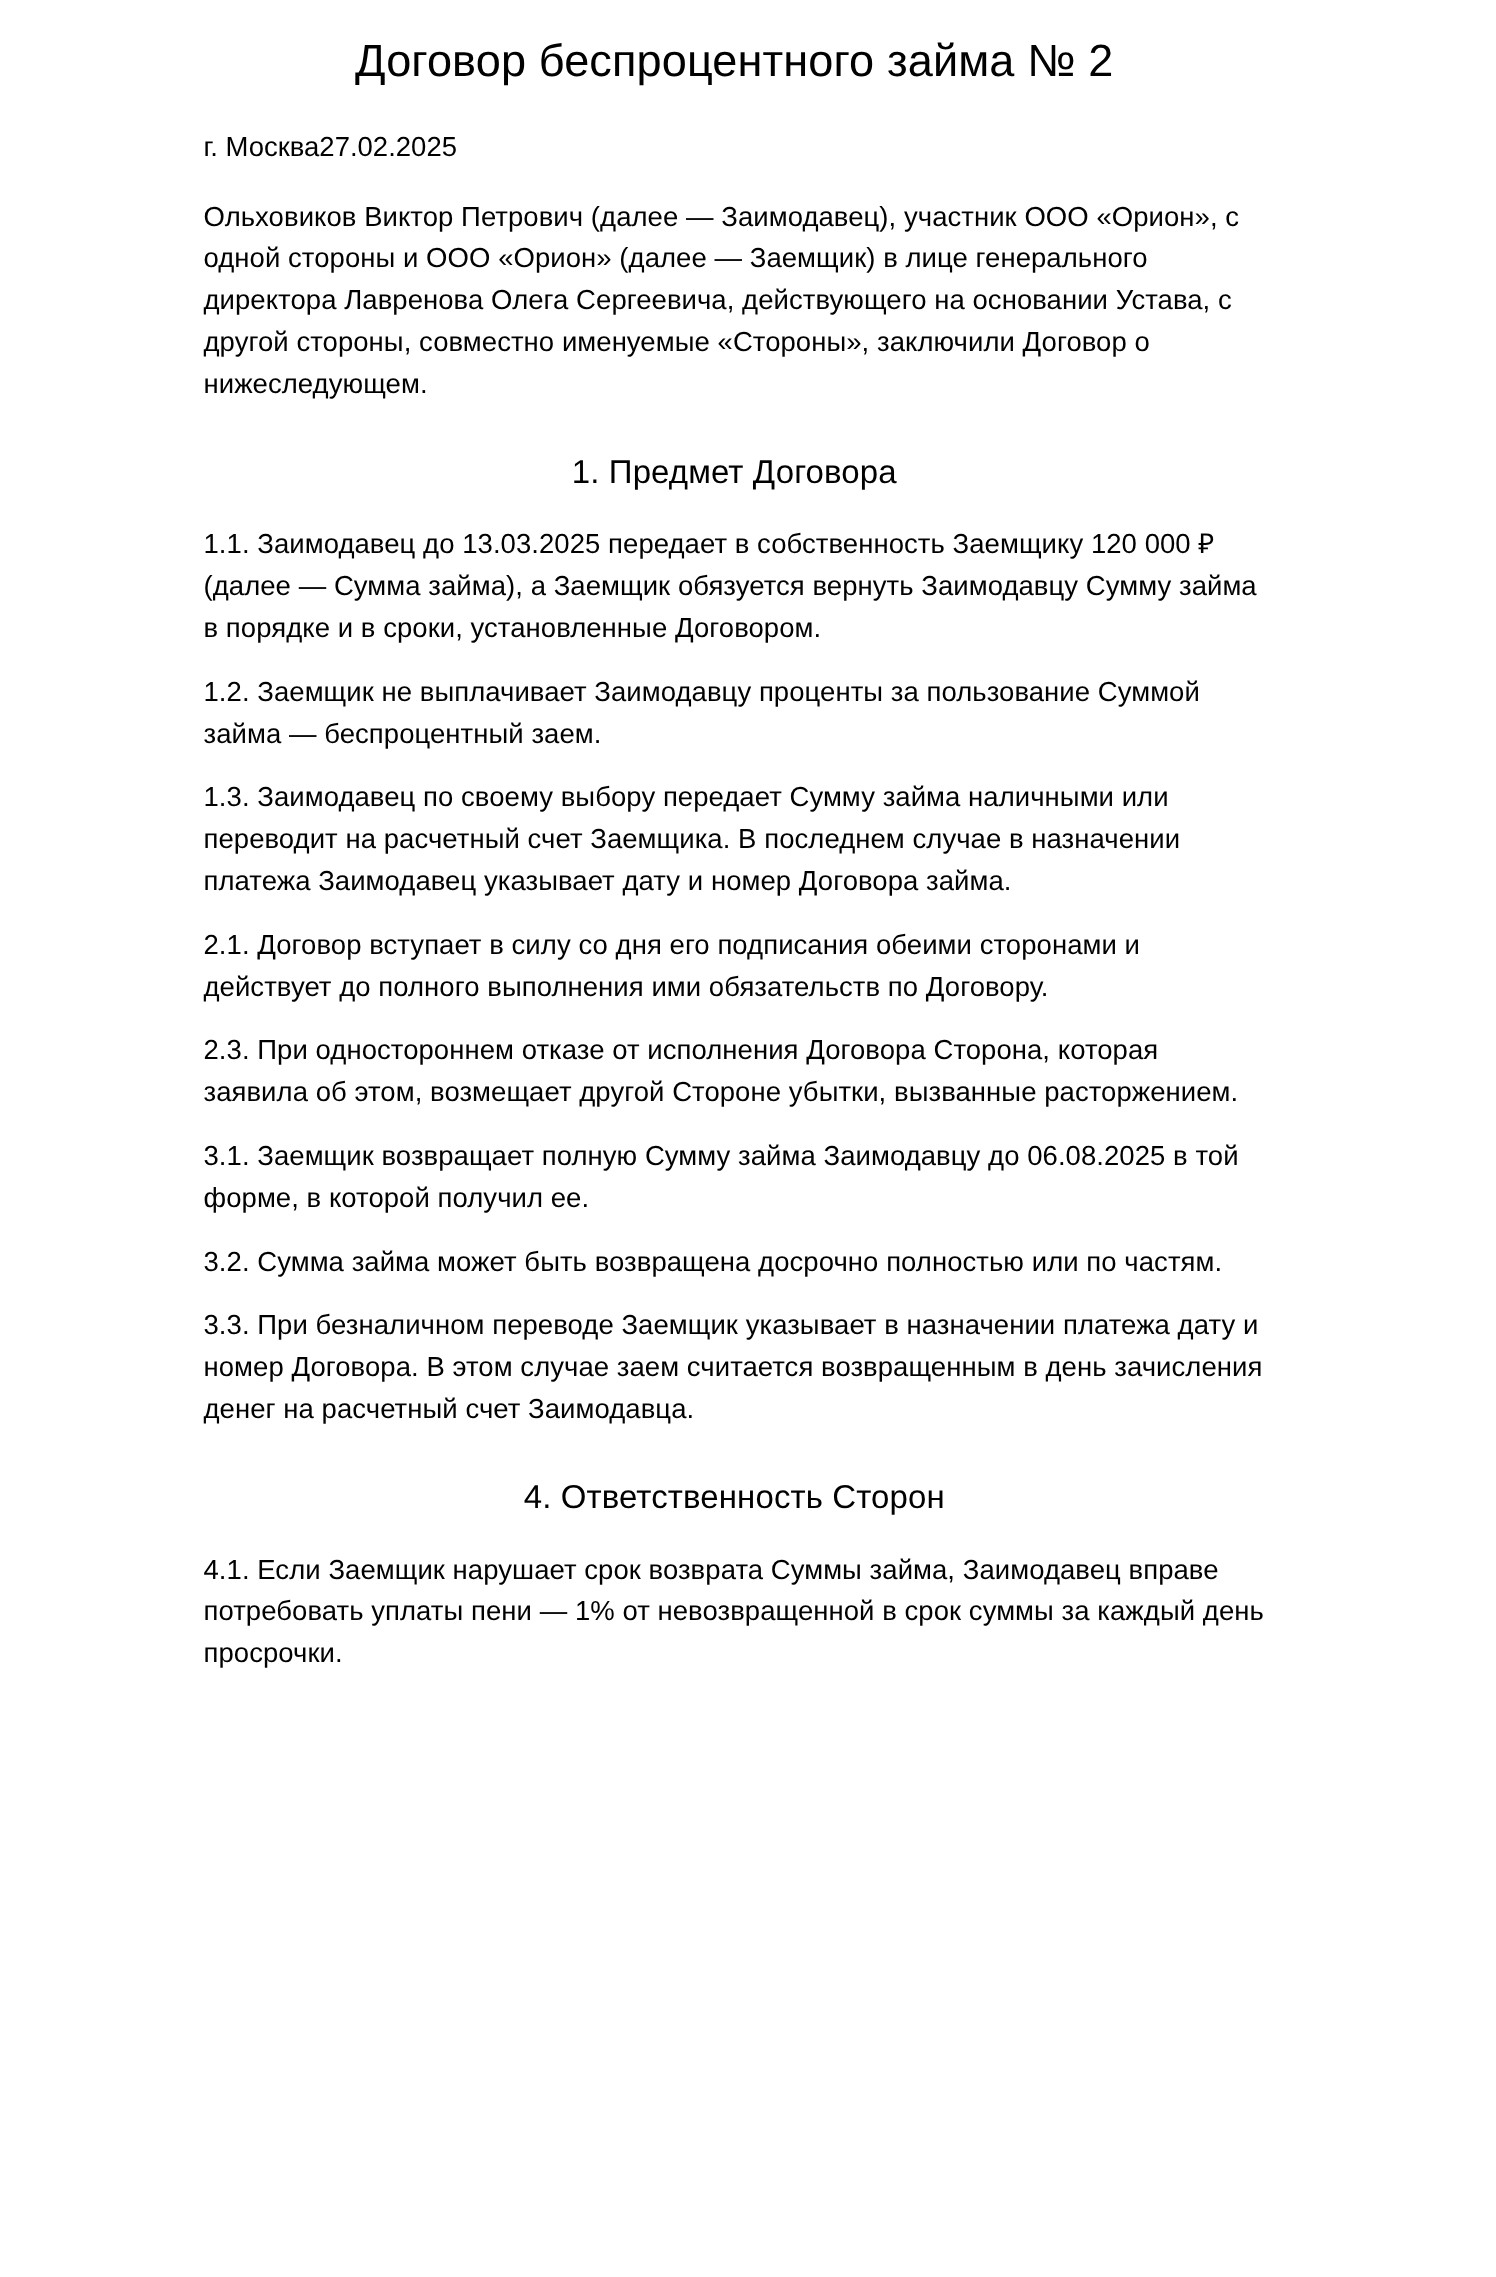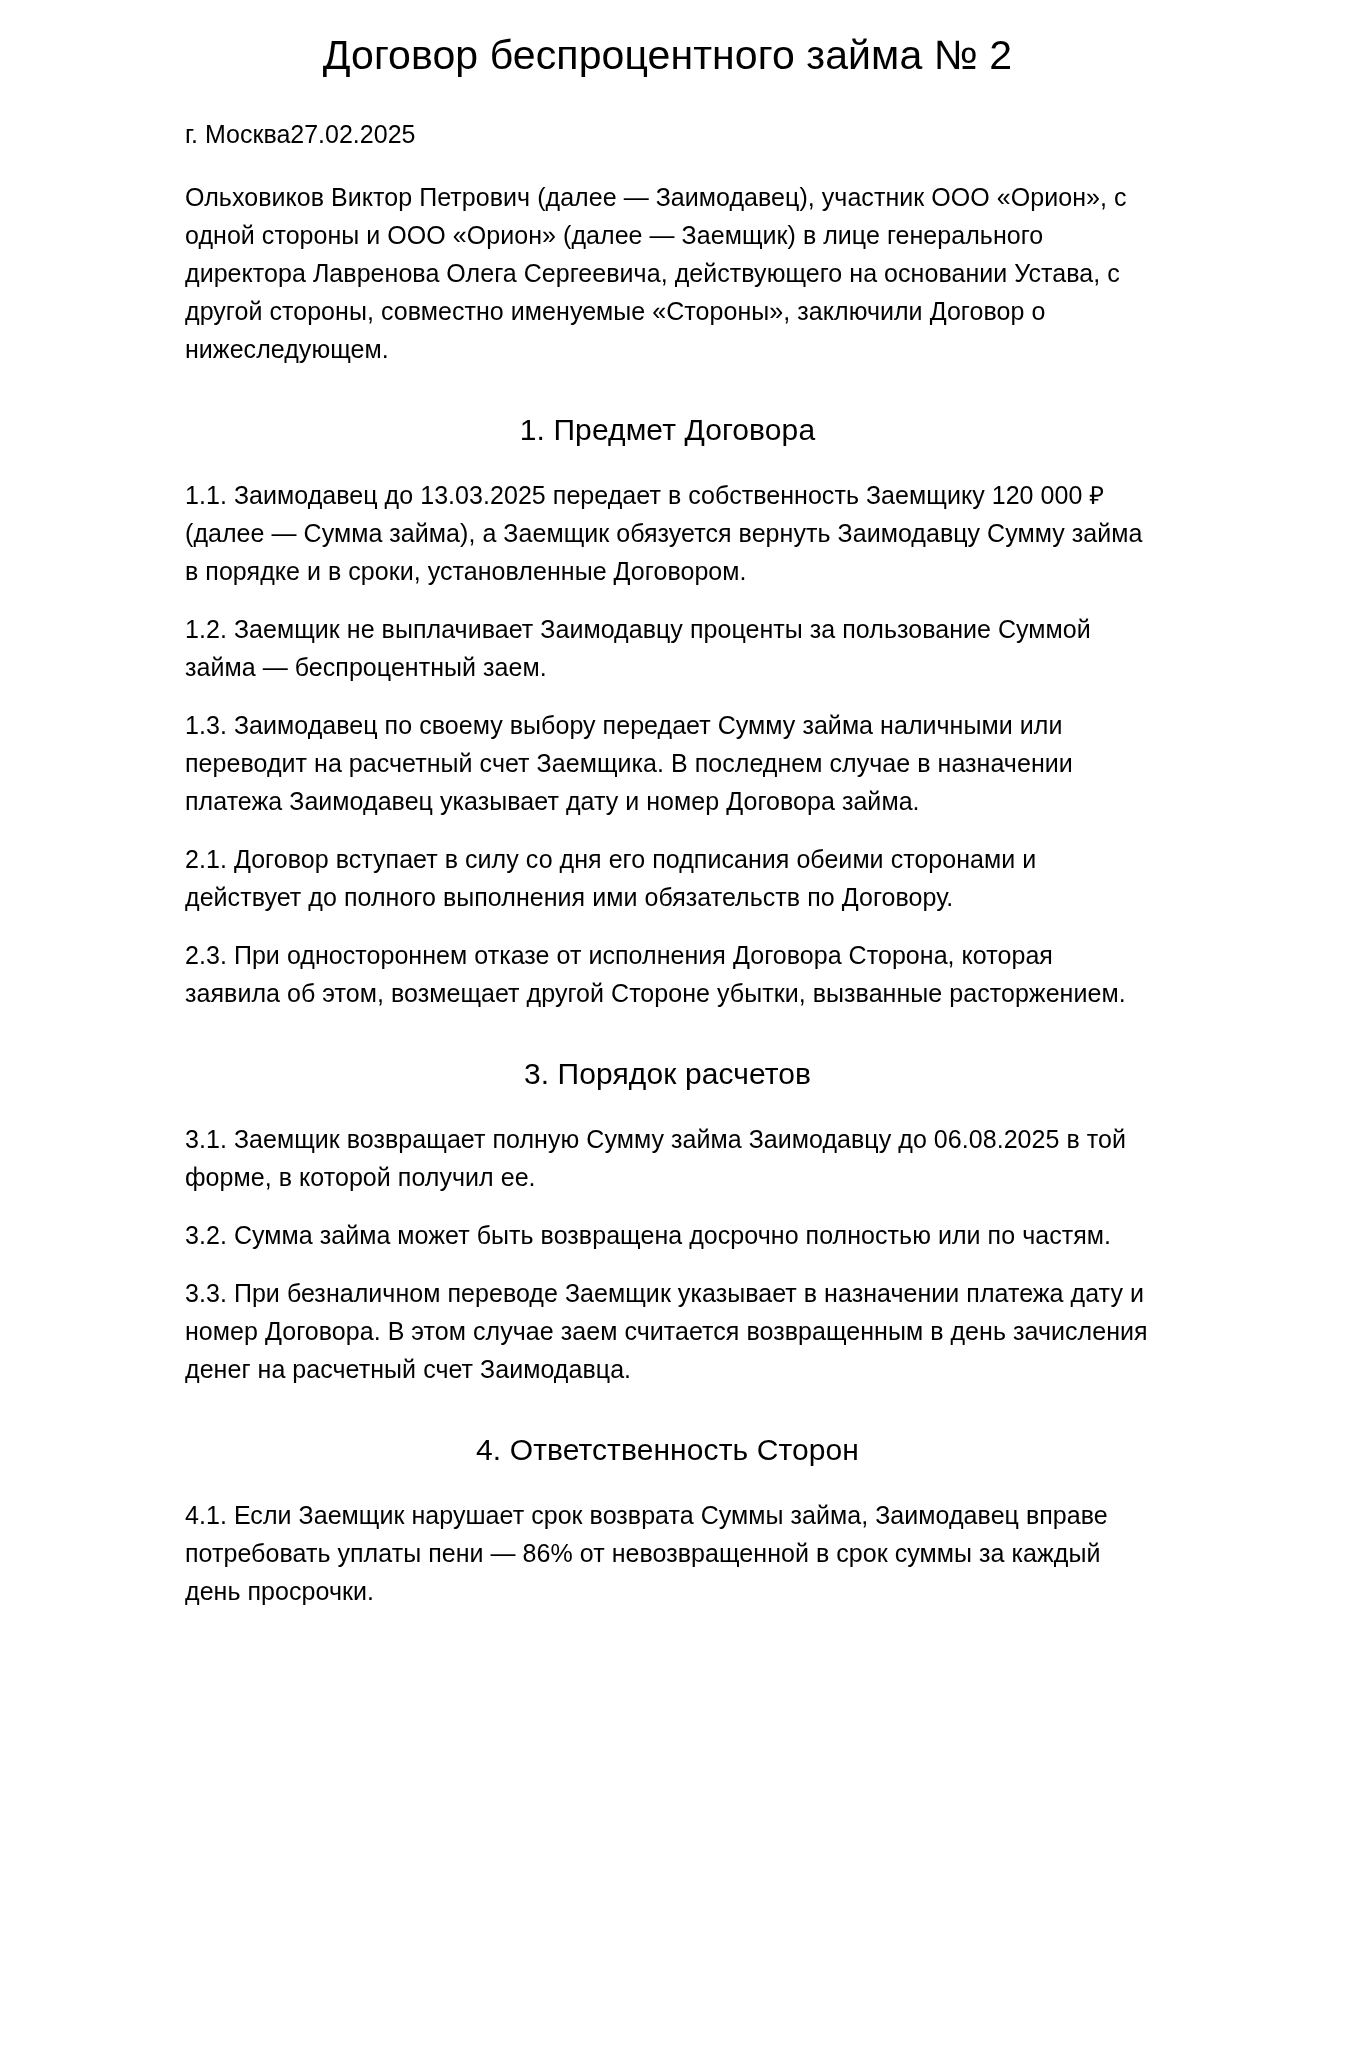"3. Порядок расчетов" h2.section-heading { html: <h2>3. Порядок расчетов</h2> -> none }
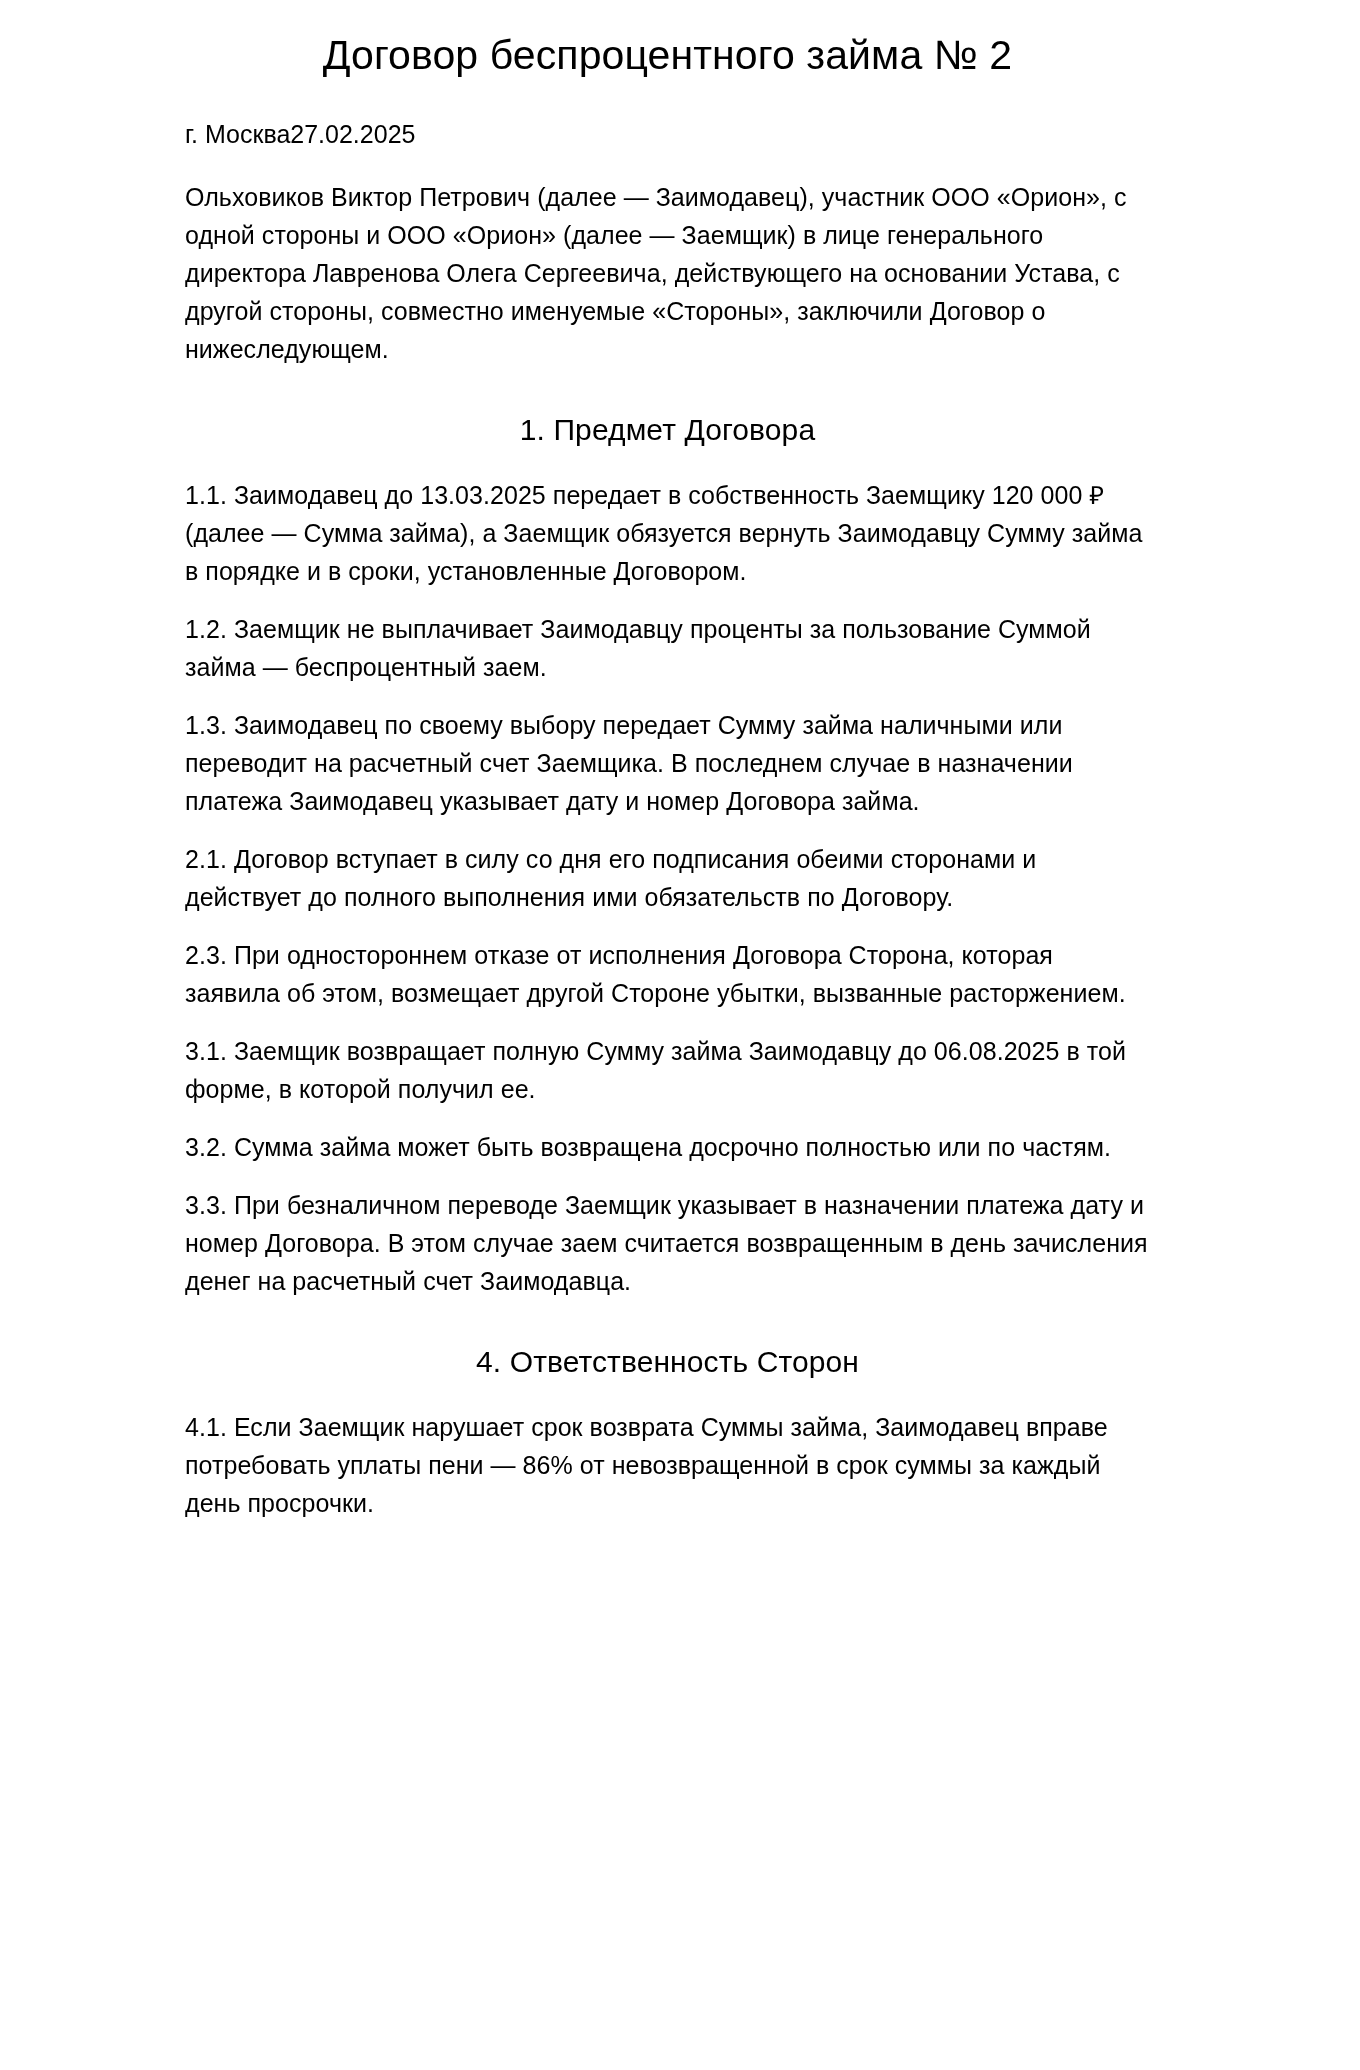"4.1. Если Заемщик нарушает срок" p.para { text: 86% -> 1% }
